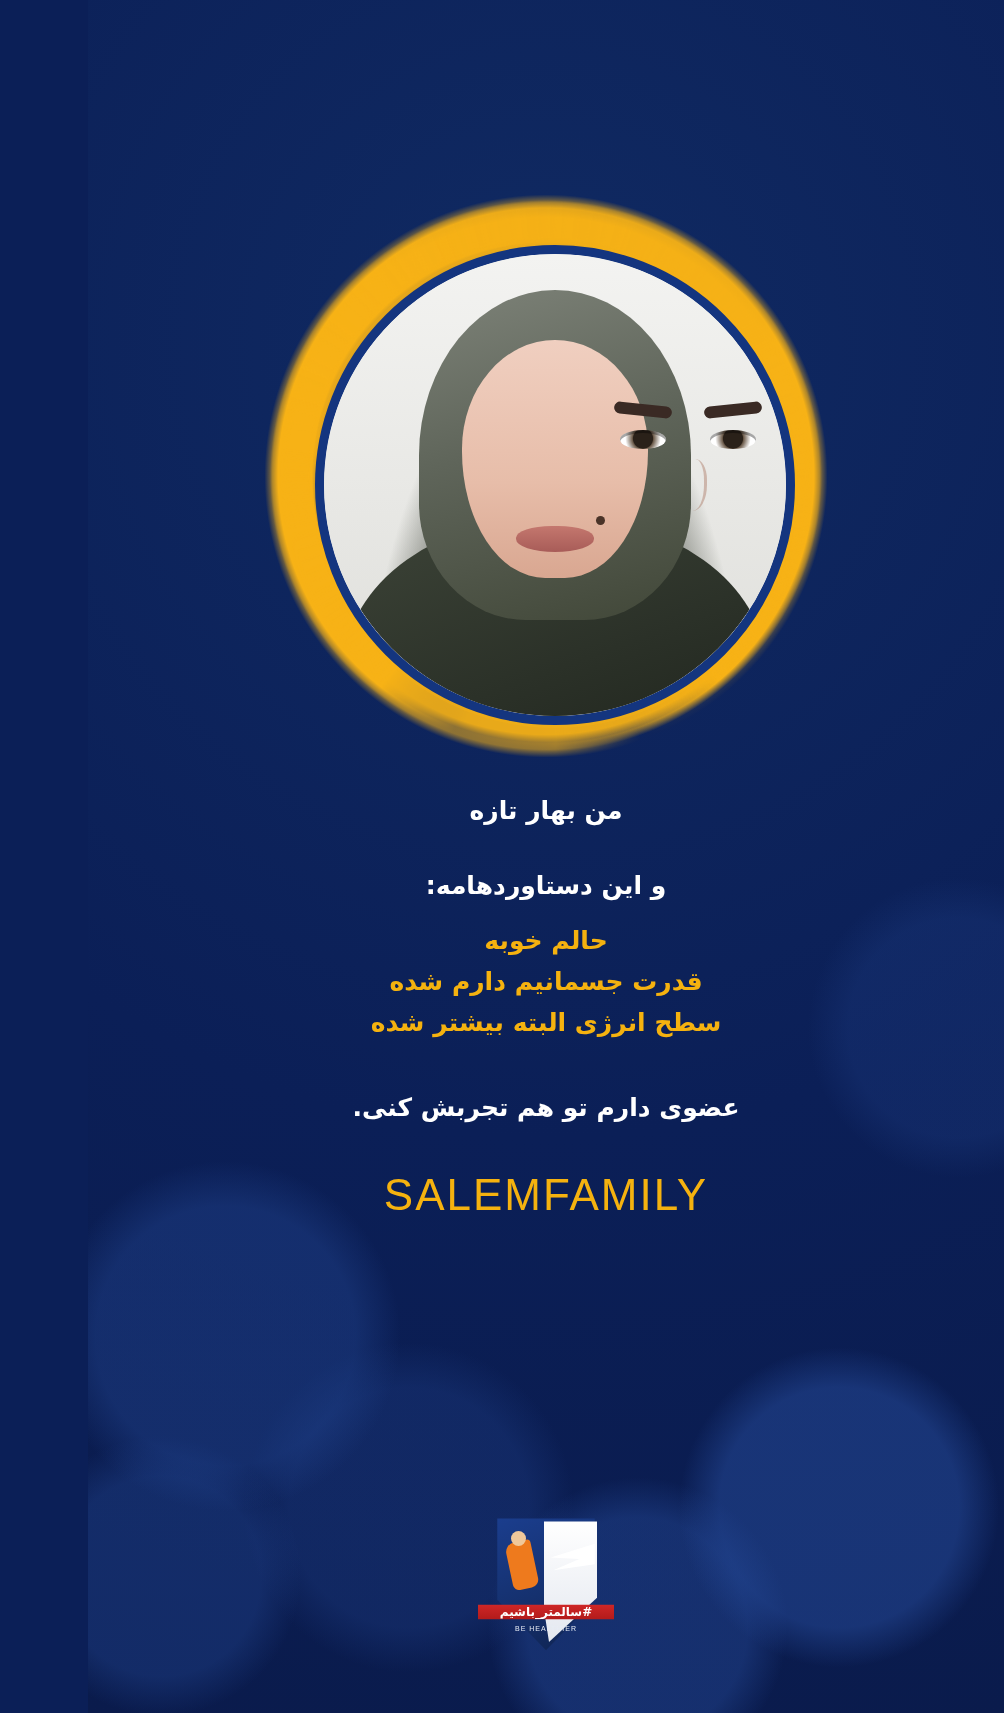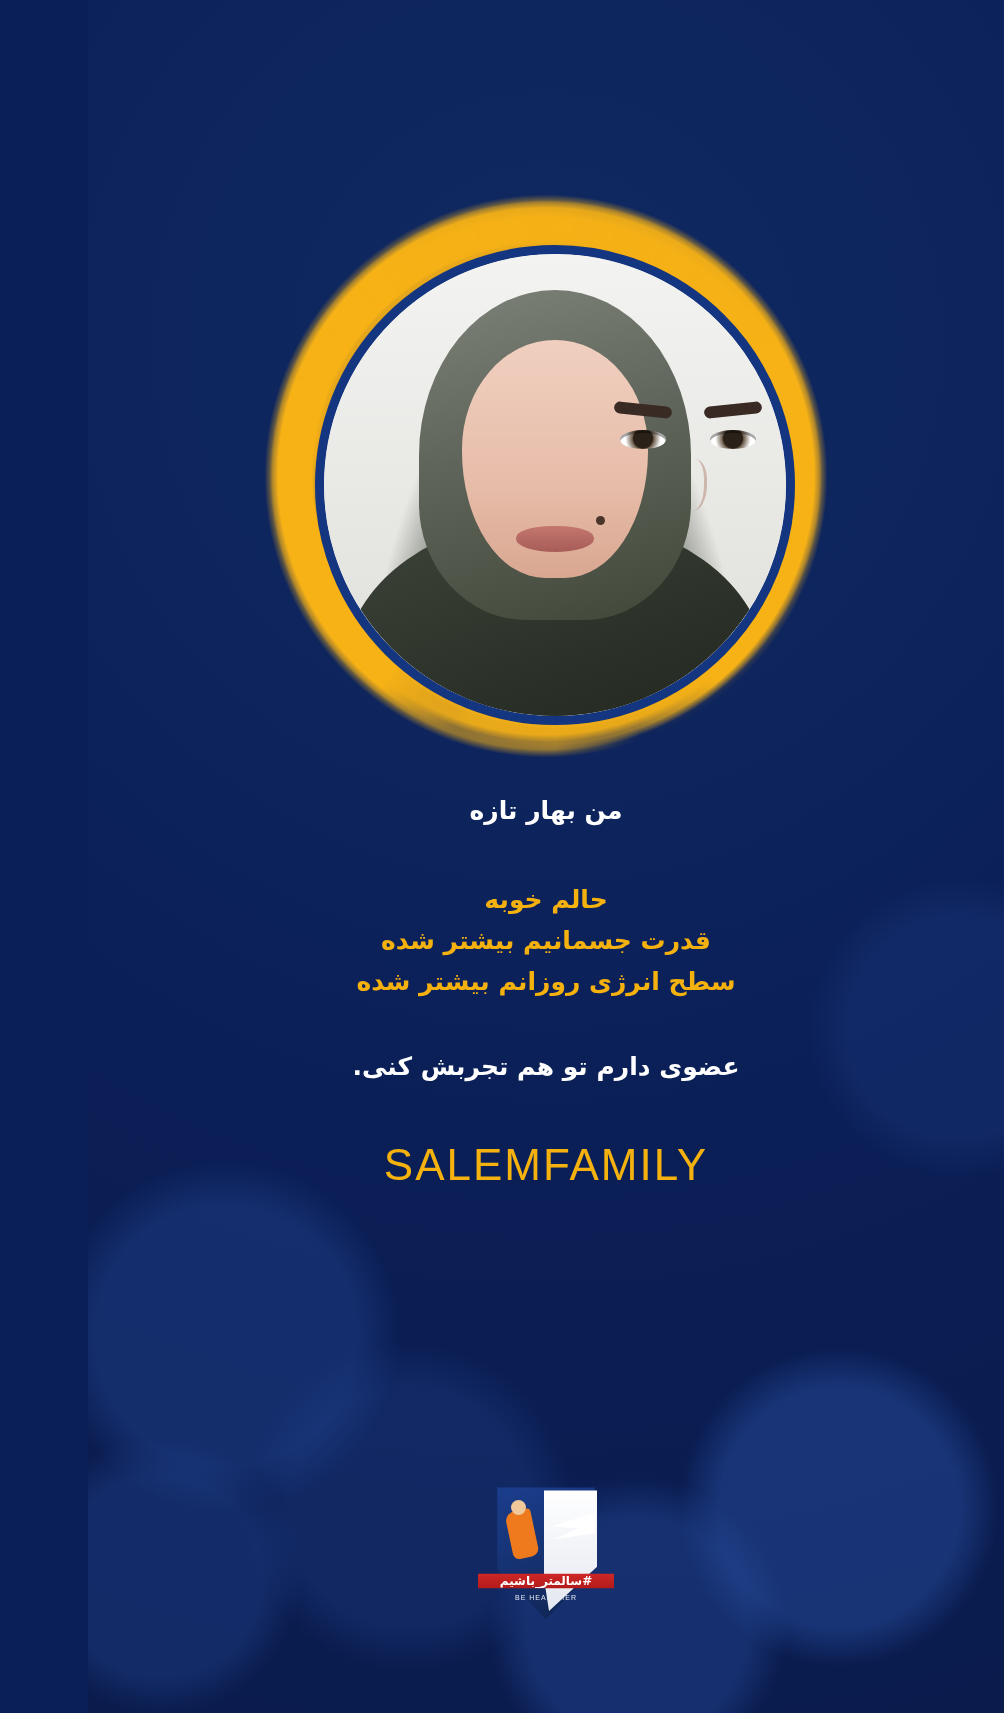"و این دستاوردهامه:" div.line { html: none -> <div>و این دستاوردهامه:</div> }
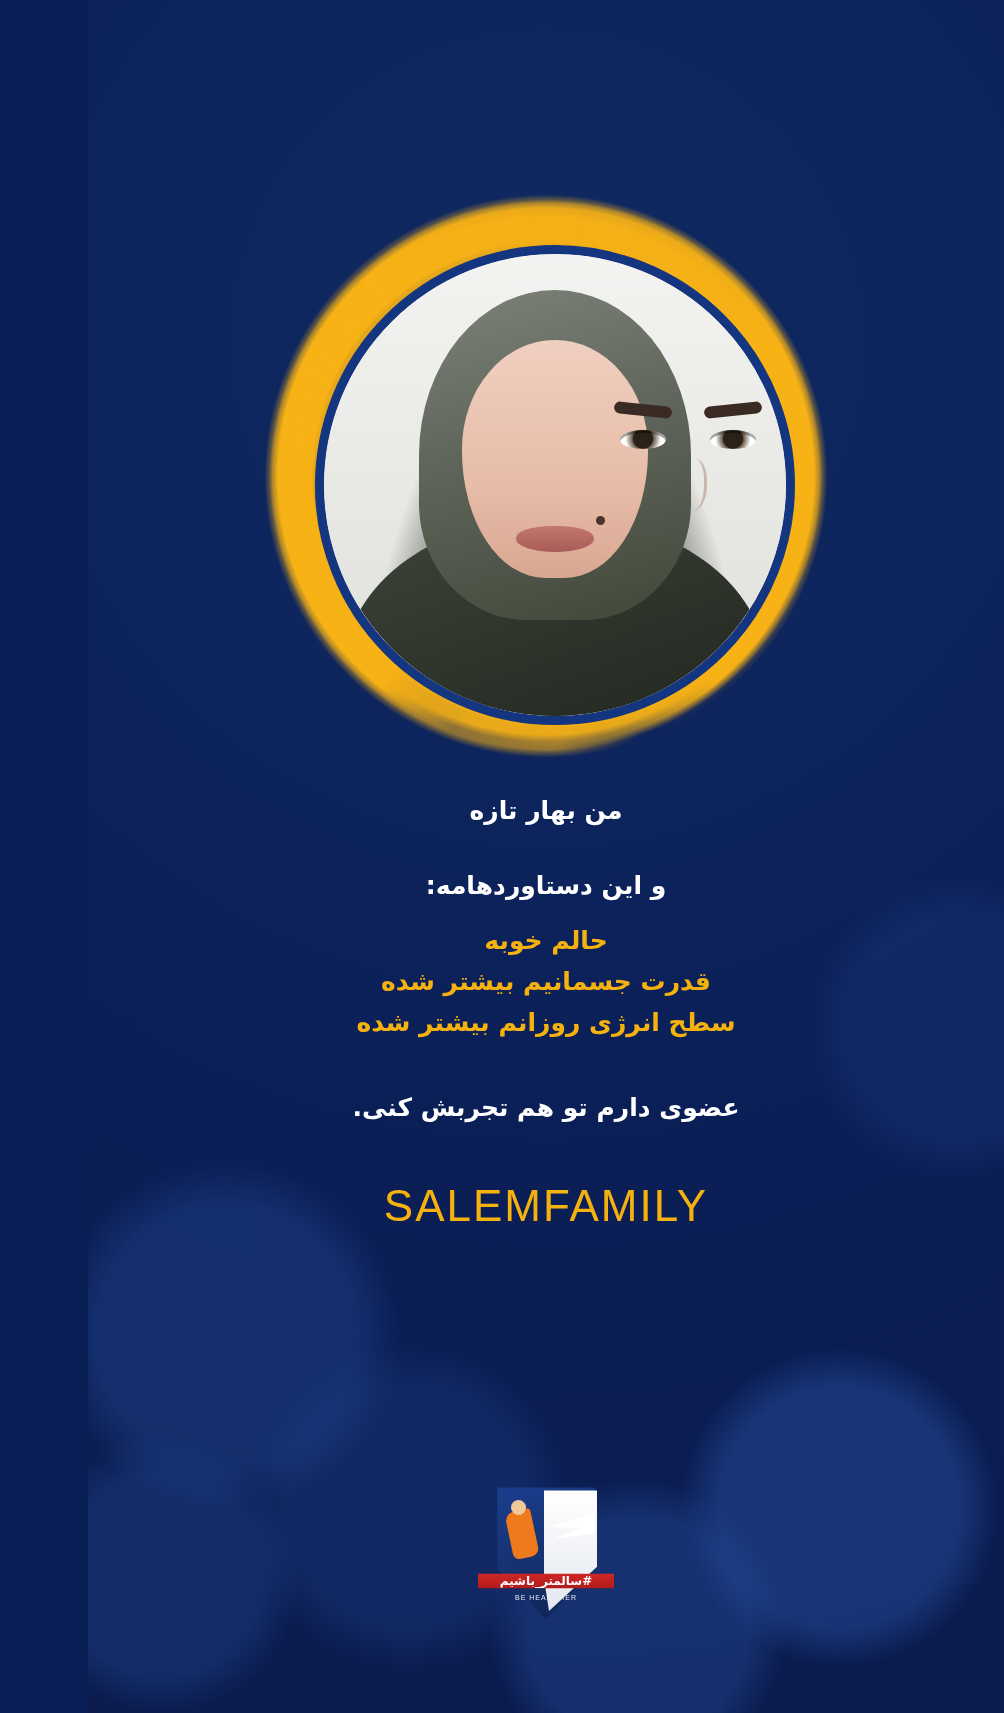"قدرت جسمانیم بیشتر شده" div.line { text: بیشتر -> دارم }
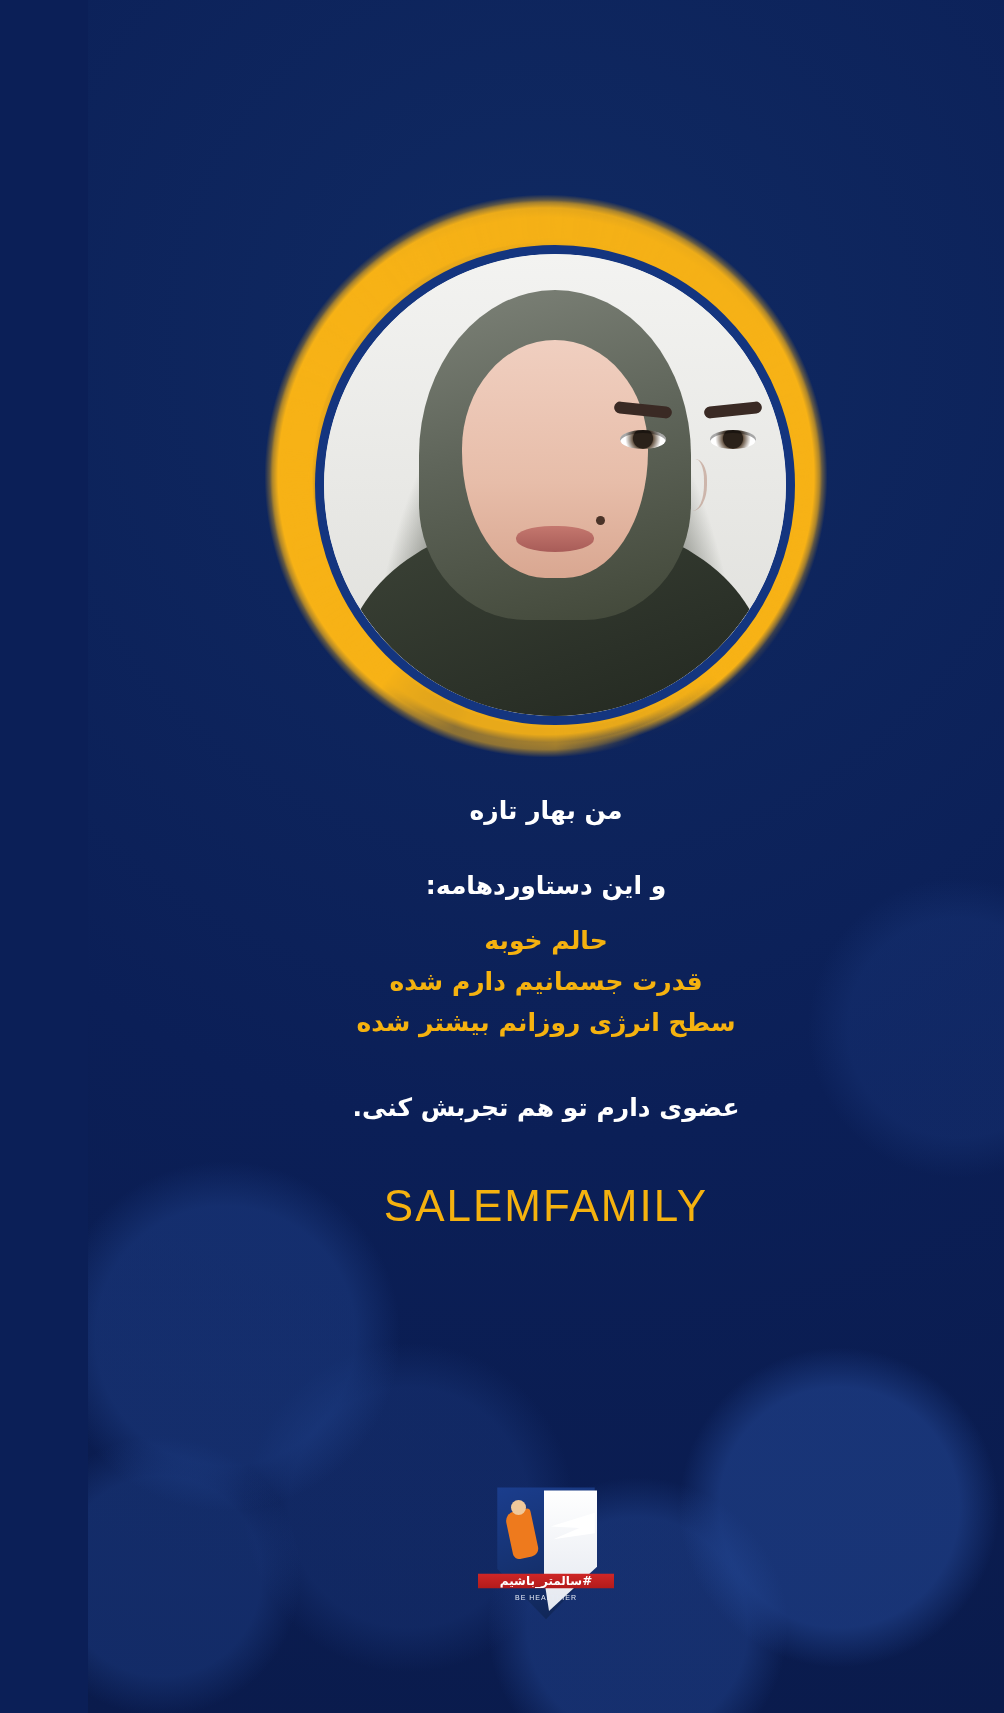"سطح انرژی روزانم بیشتر شده" div.line { text: روزانم -> البته }
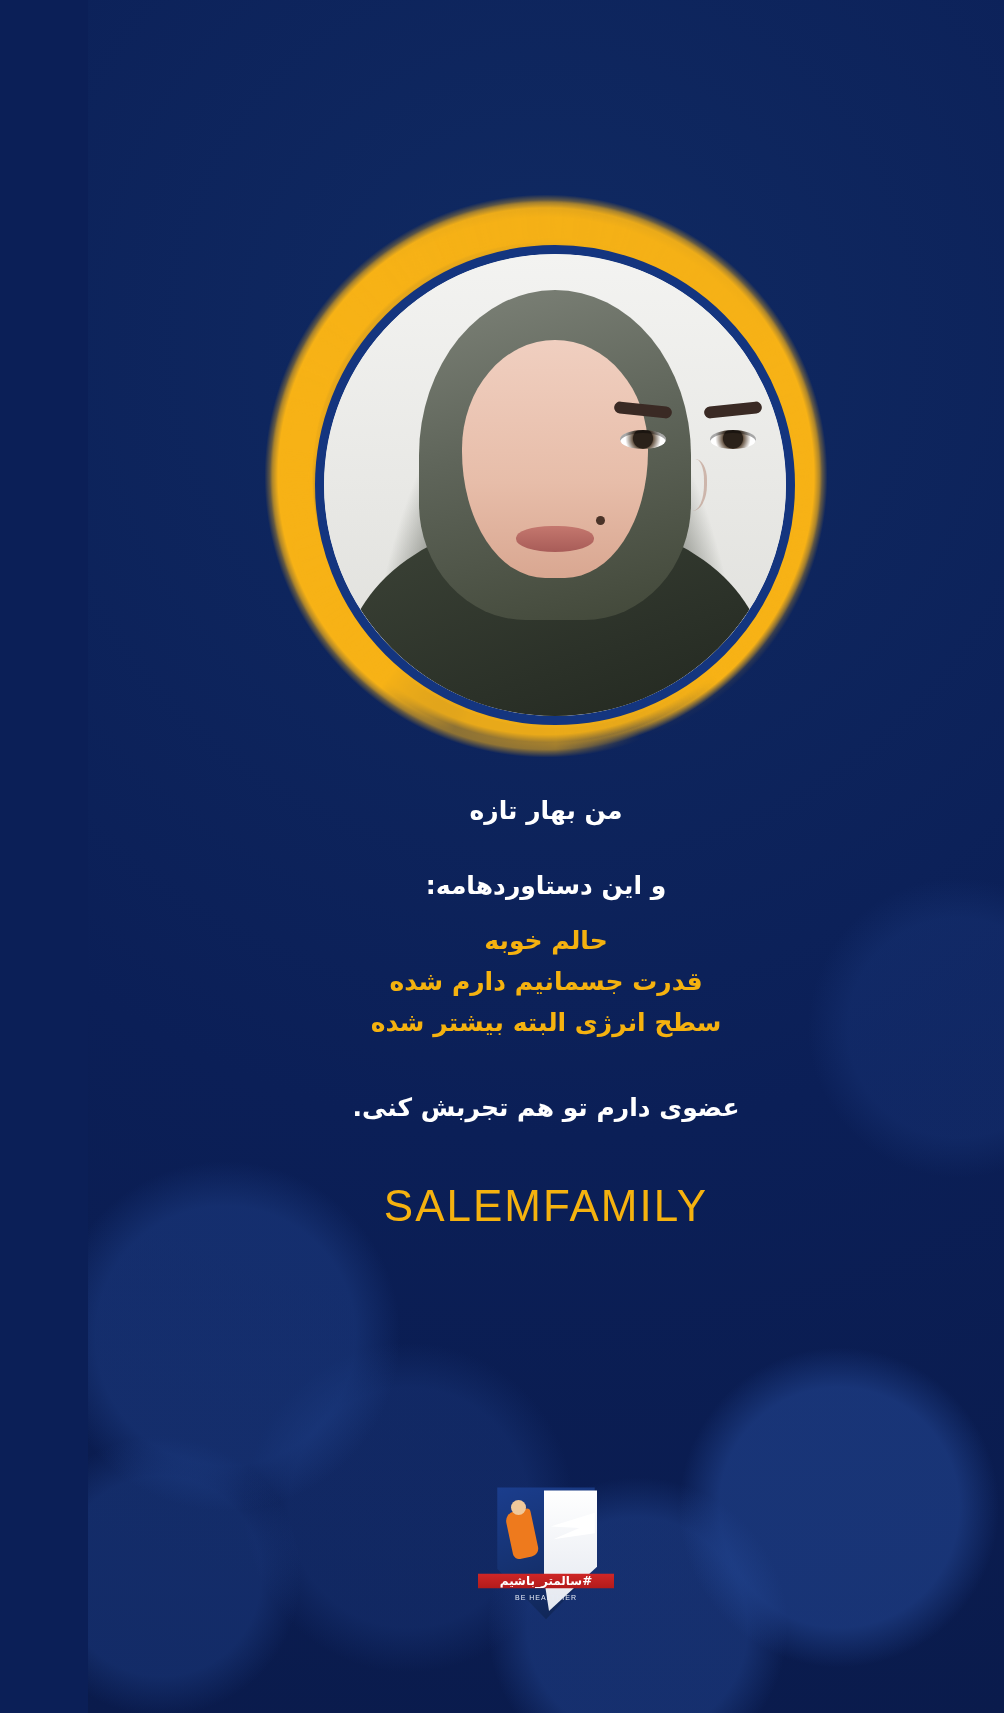"SALEMFAMILY" .brand { margin-top: 53px -> 42px }
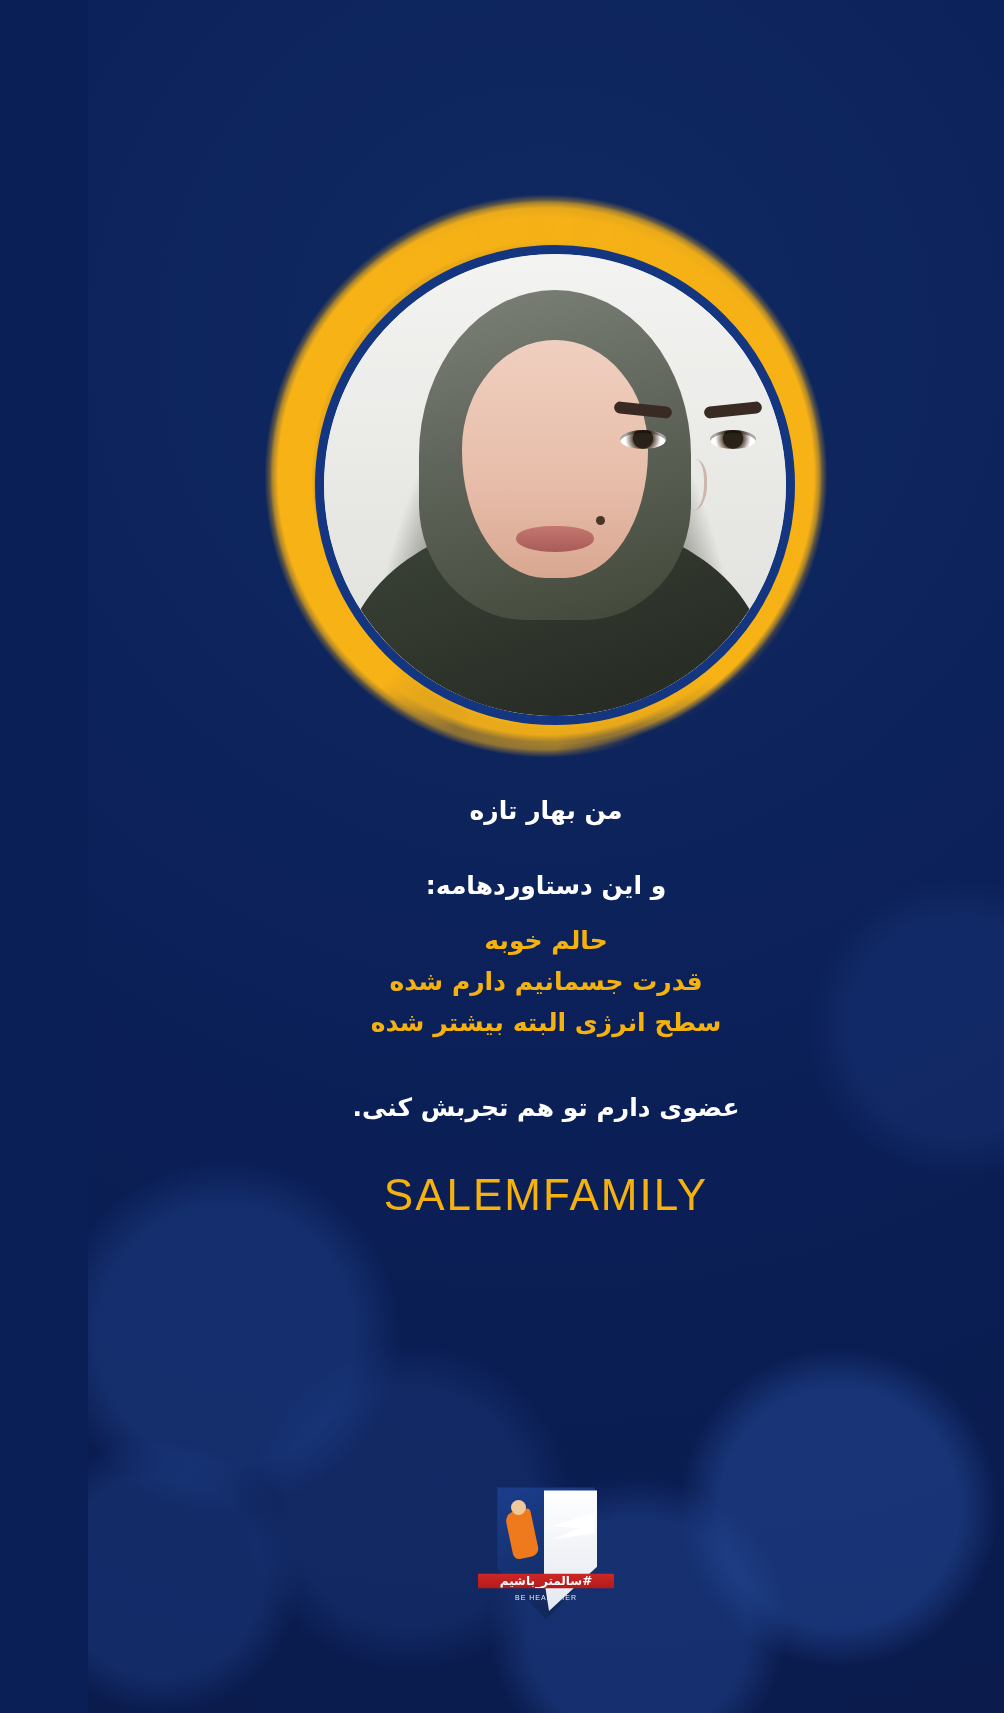"#سالمتر_باشیم" .logo { top: 1482px -> 1513px }
